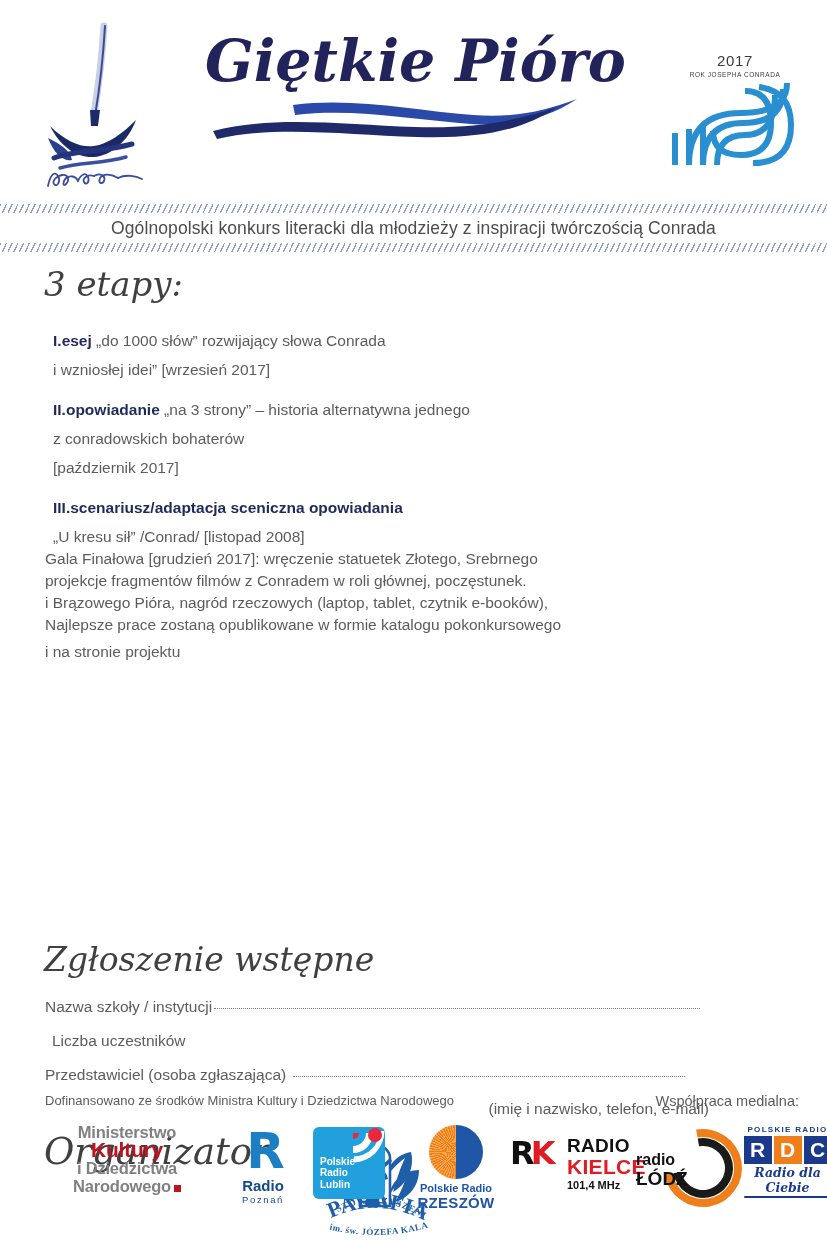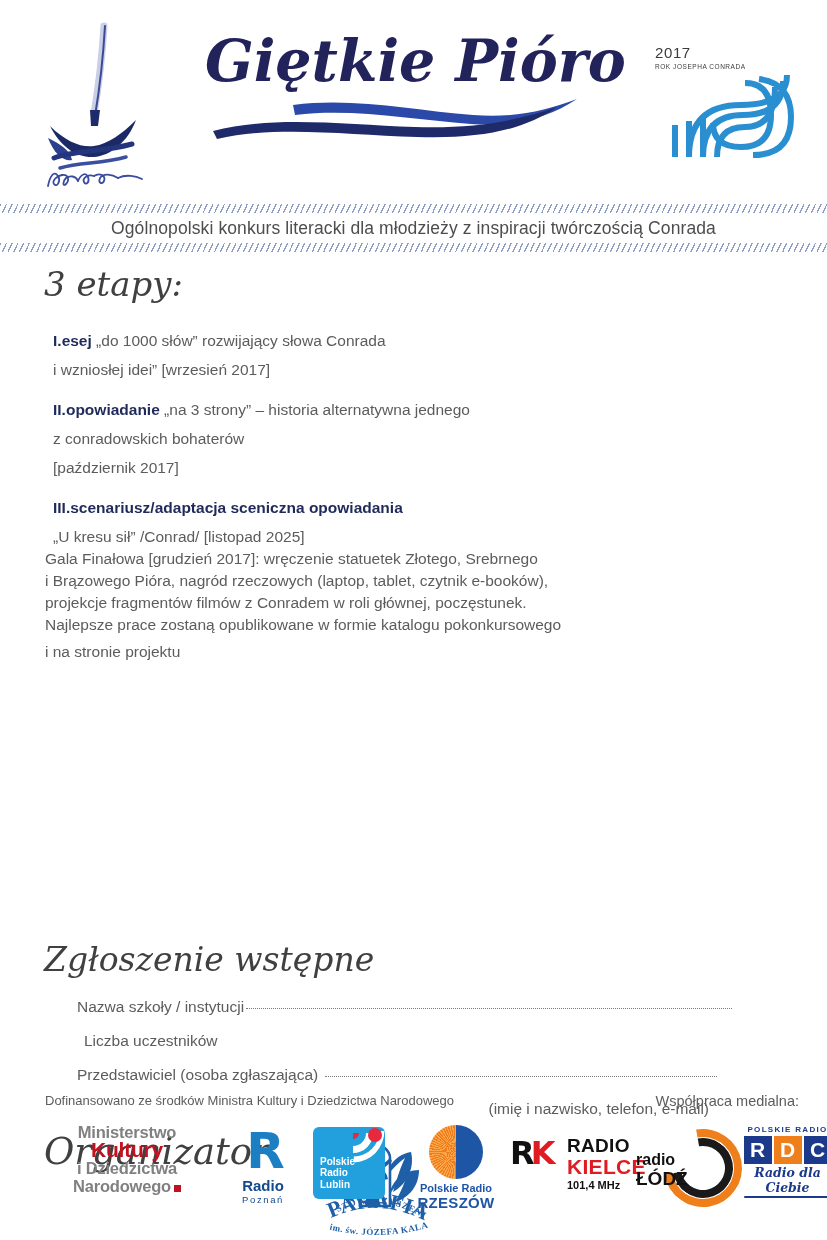"2017" .year-mark { text-align: none -> center; top: 44px -> 52px }
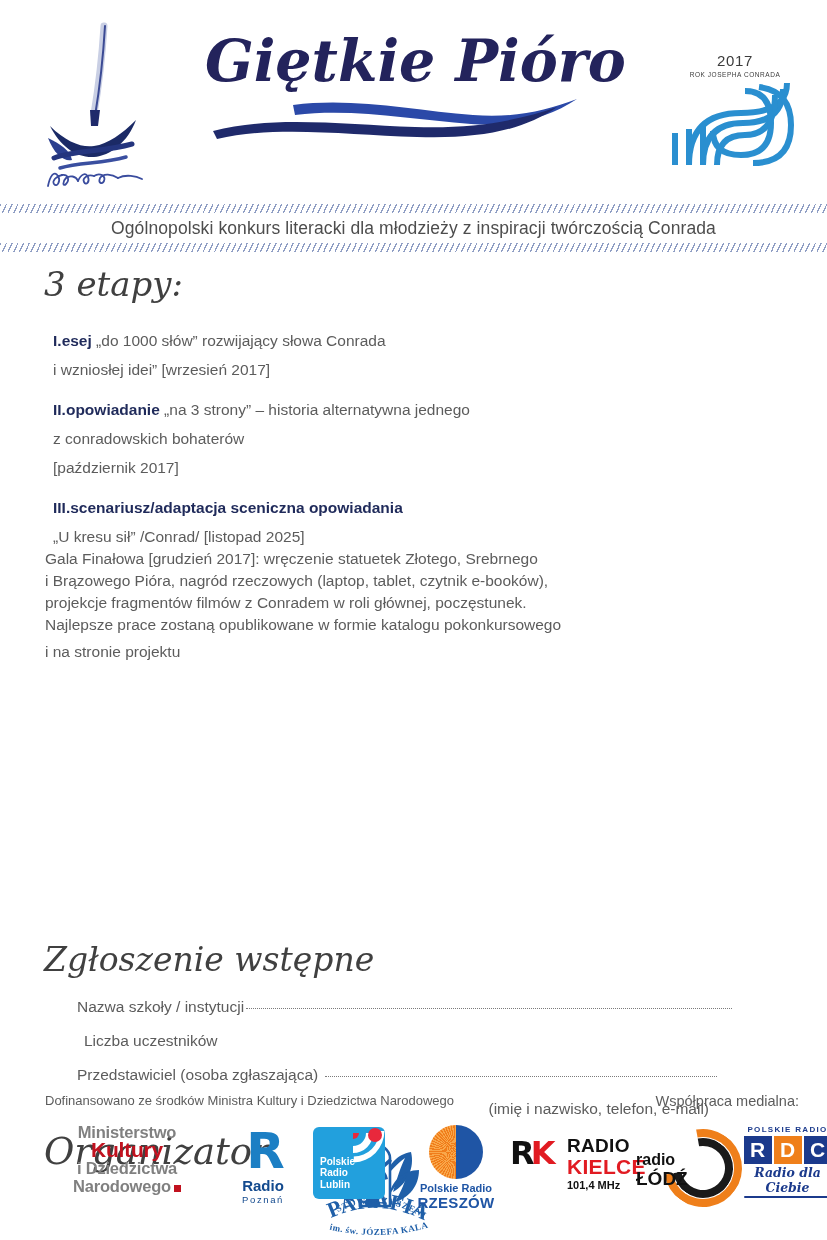"„U kresu sił” /Conrad/ [listopad" p { text: 2025 -> 2008 }
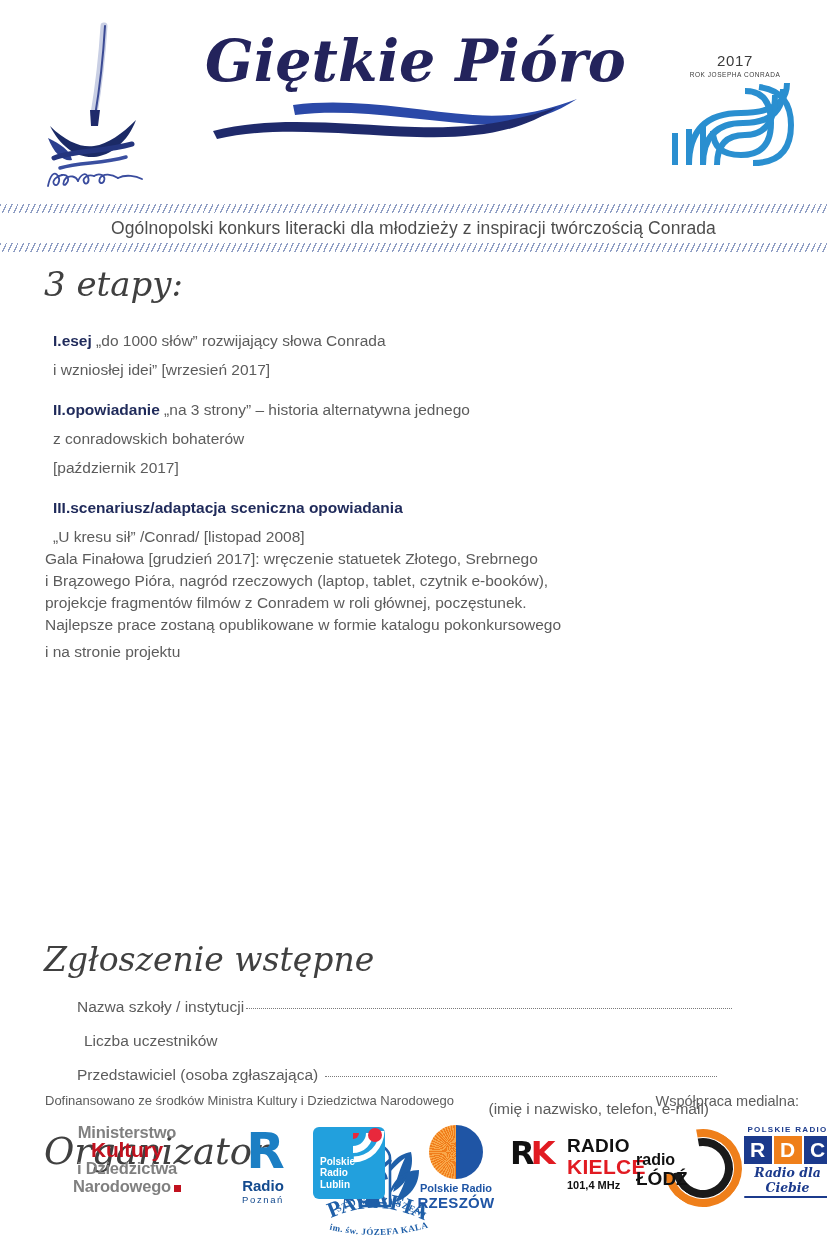"i Brązowego Pióra, nagród rzeczowych" p { order: before "projekcje fragmentów filmów z Conradem" -> after "projekcje fragmentów filmów z Conradem" }
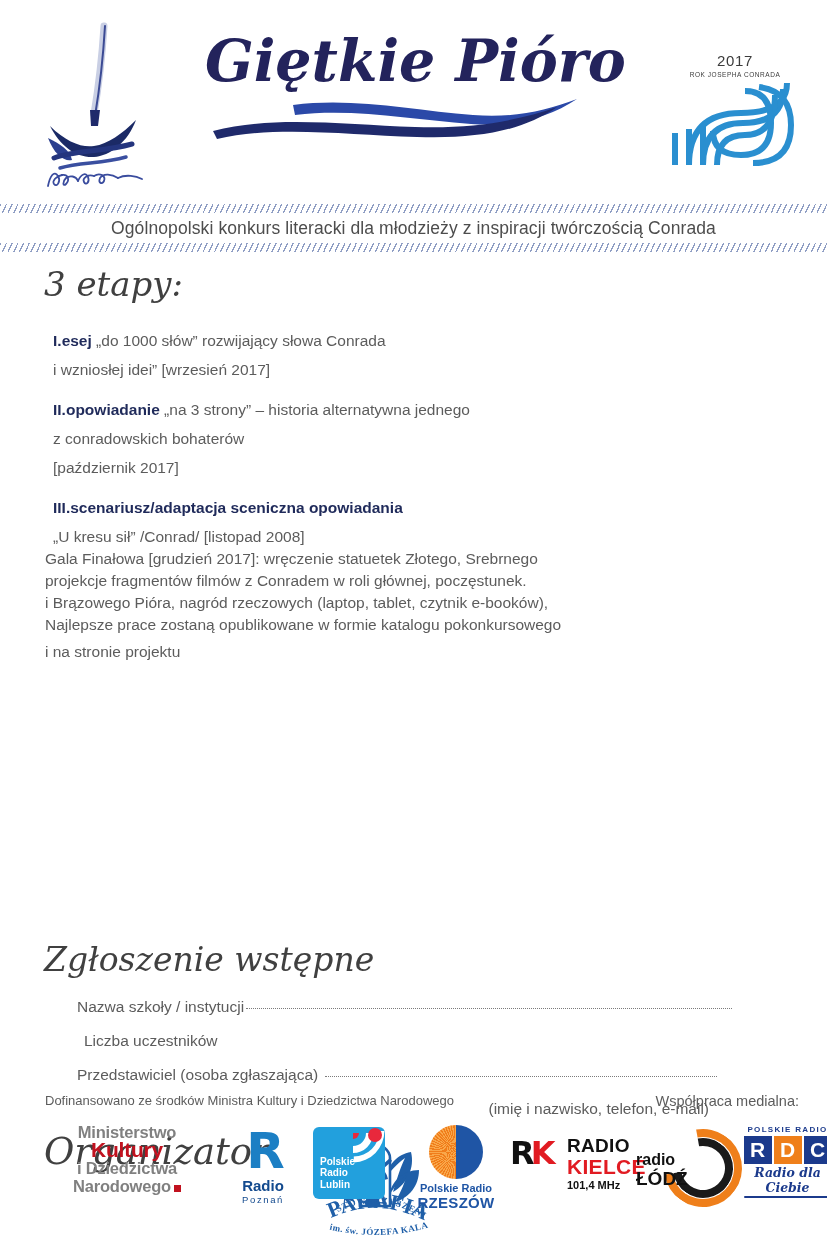"Nazwa szkoły / instytucji" .frow { margin-left: 32px -> none }
